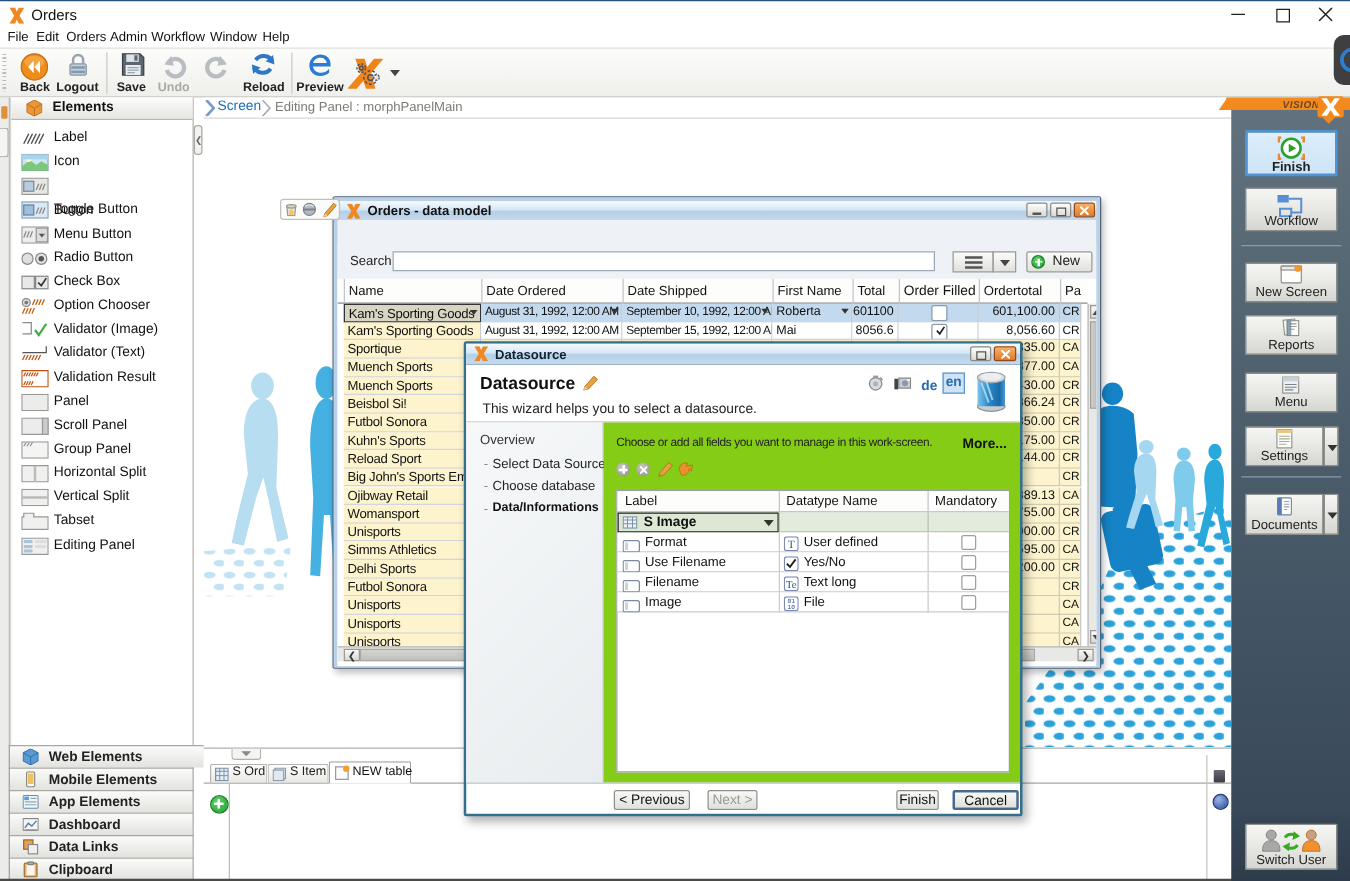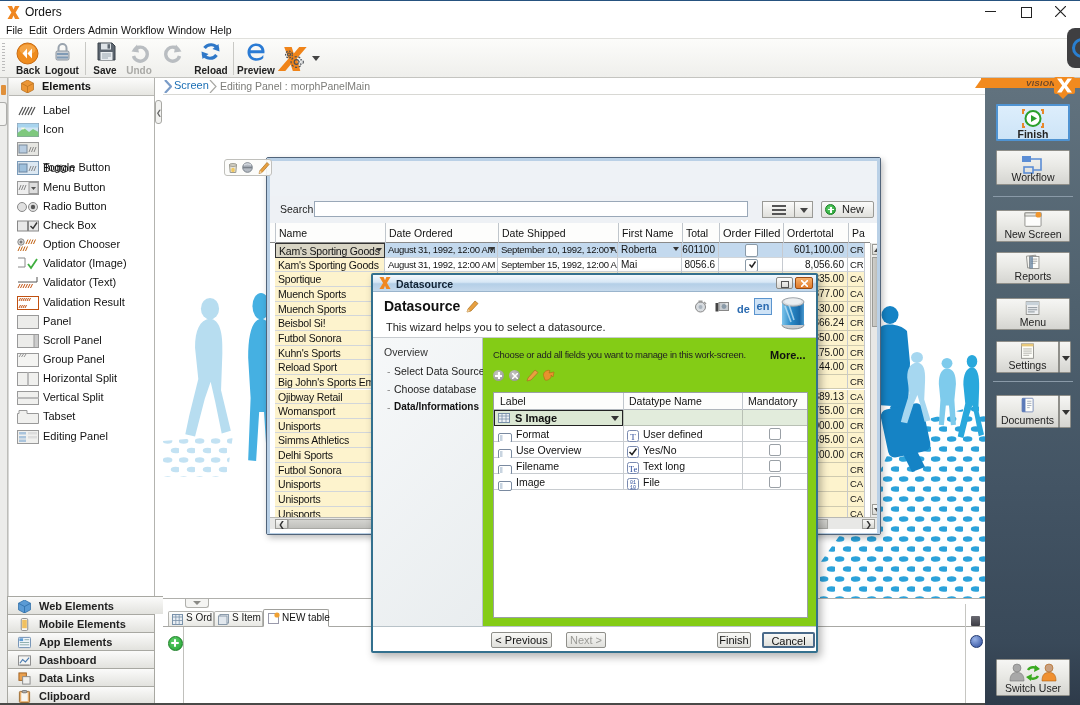"Orders - data model" div.abs { html: none -> <div> <svg> <path></path> </svg> <div>Orders - data model</div> <div> <div></div> </div> <div> <div></div> </div> <div> <svg> <path></path> </svg> </div> </div> }
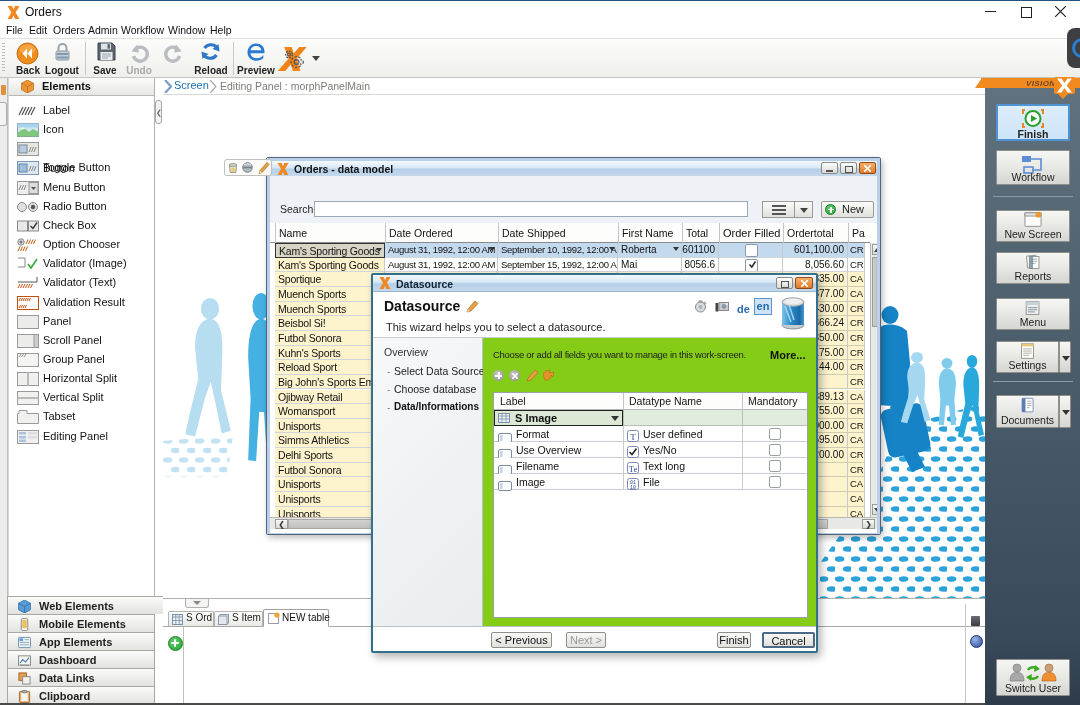"Use Overview" div.abs { text: Overview -> Filename }
